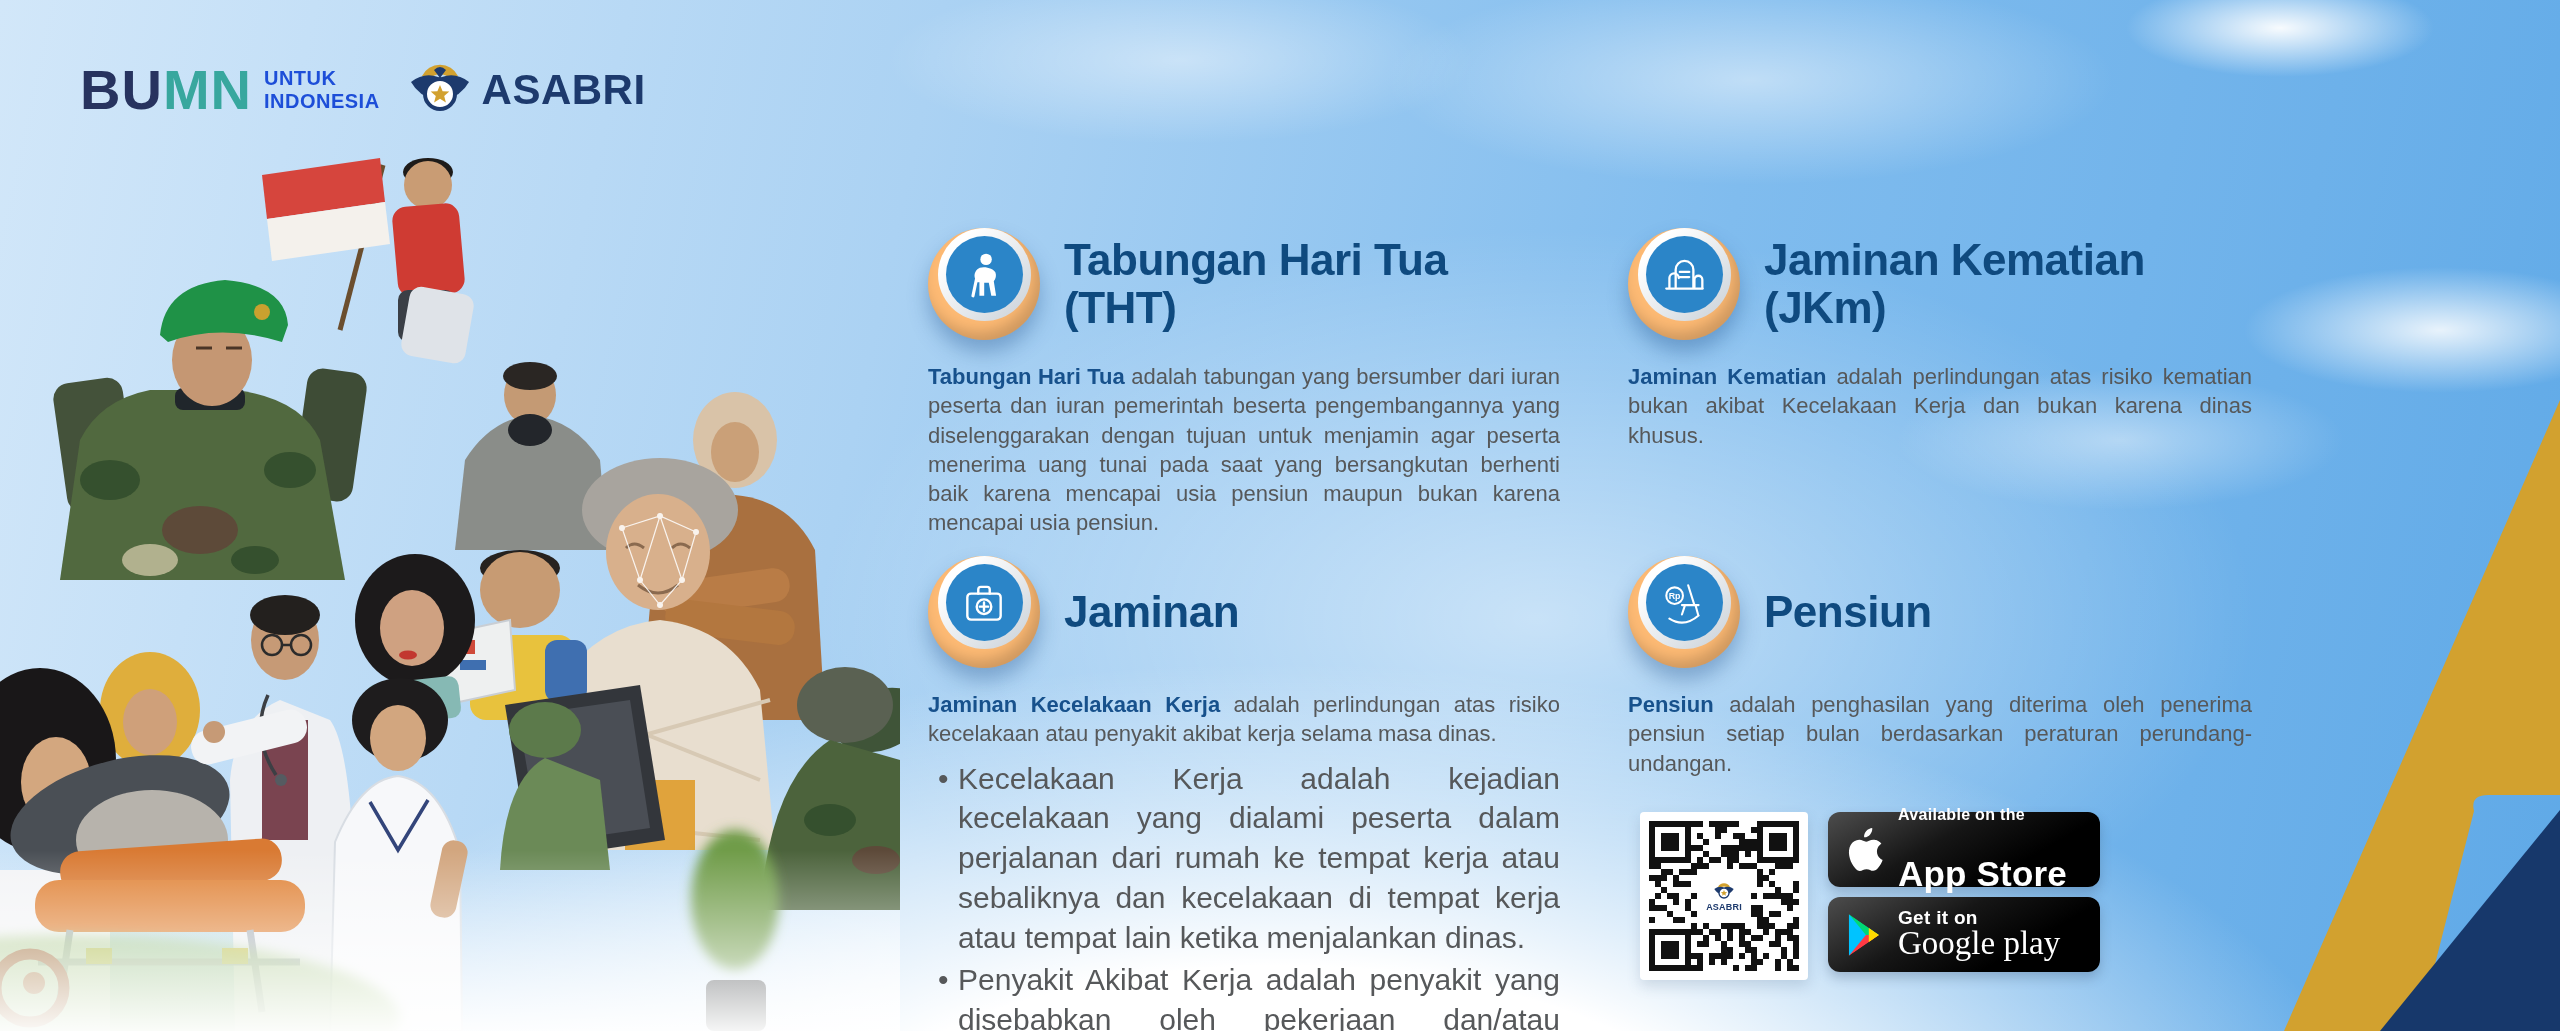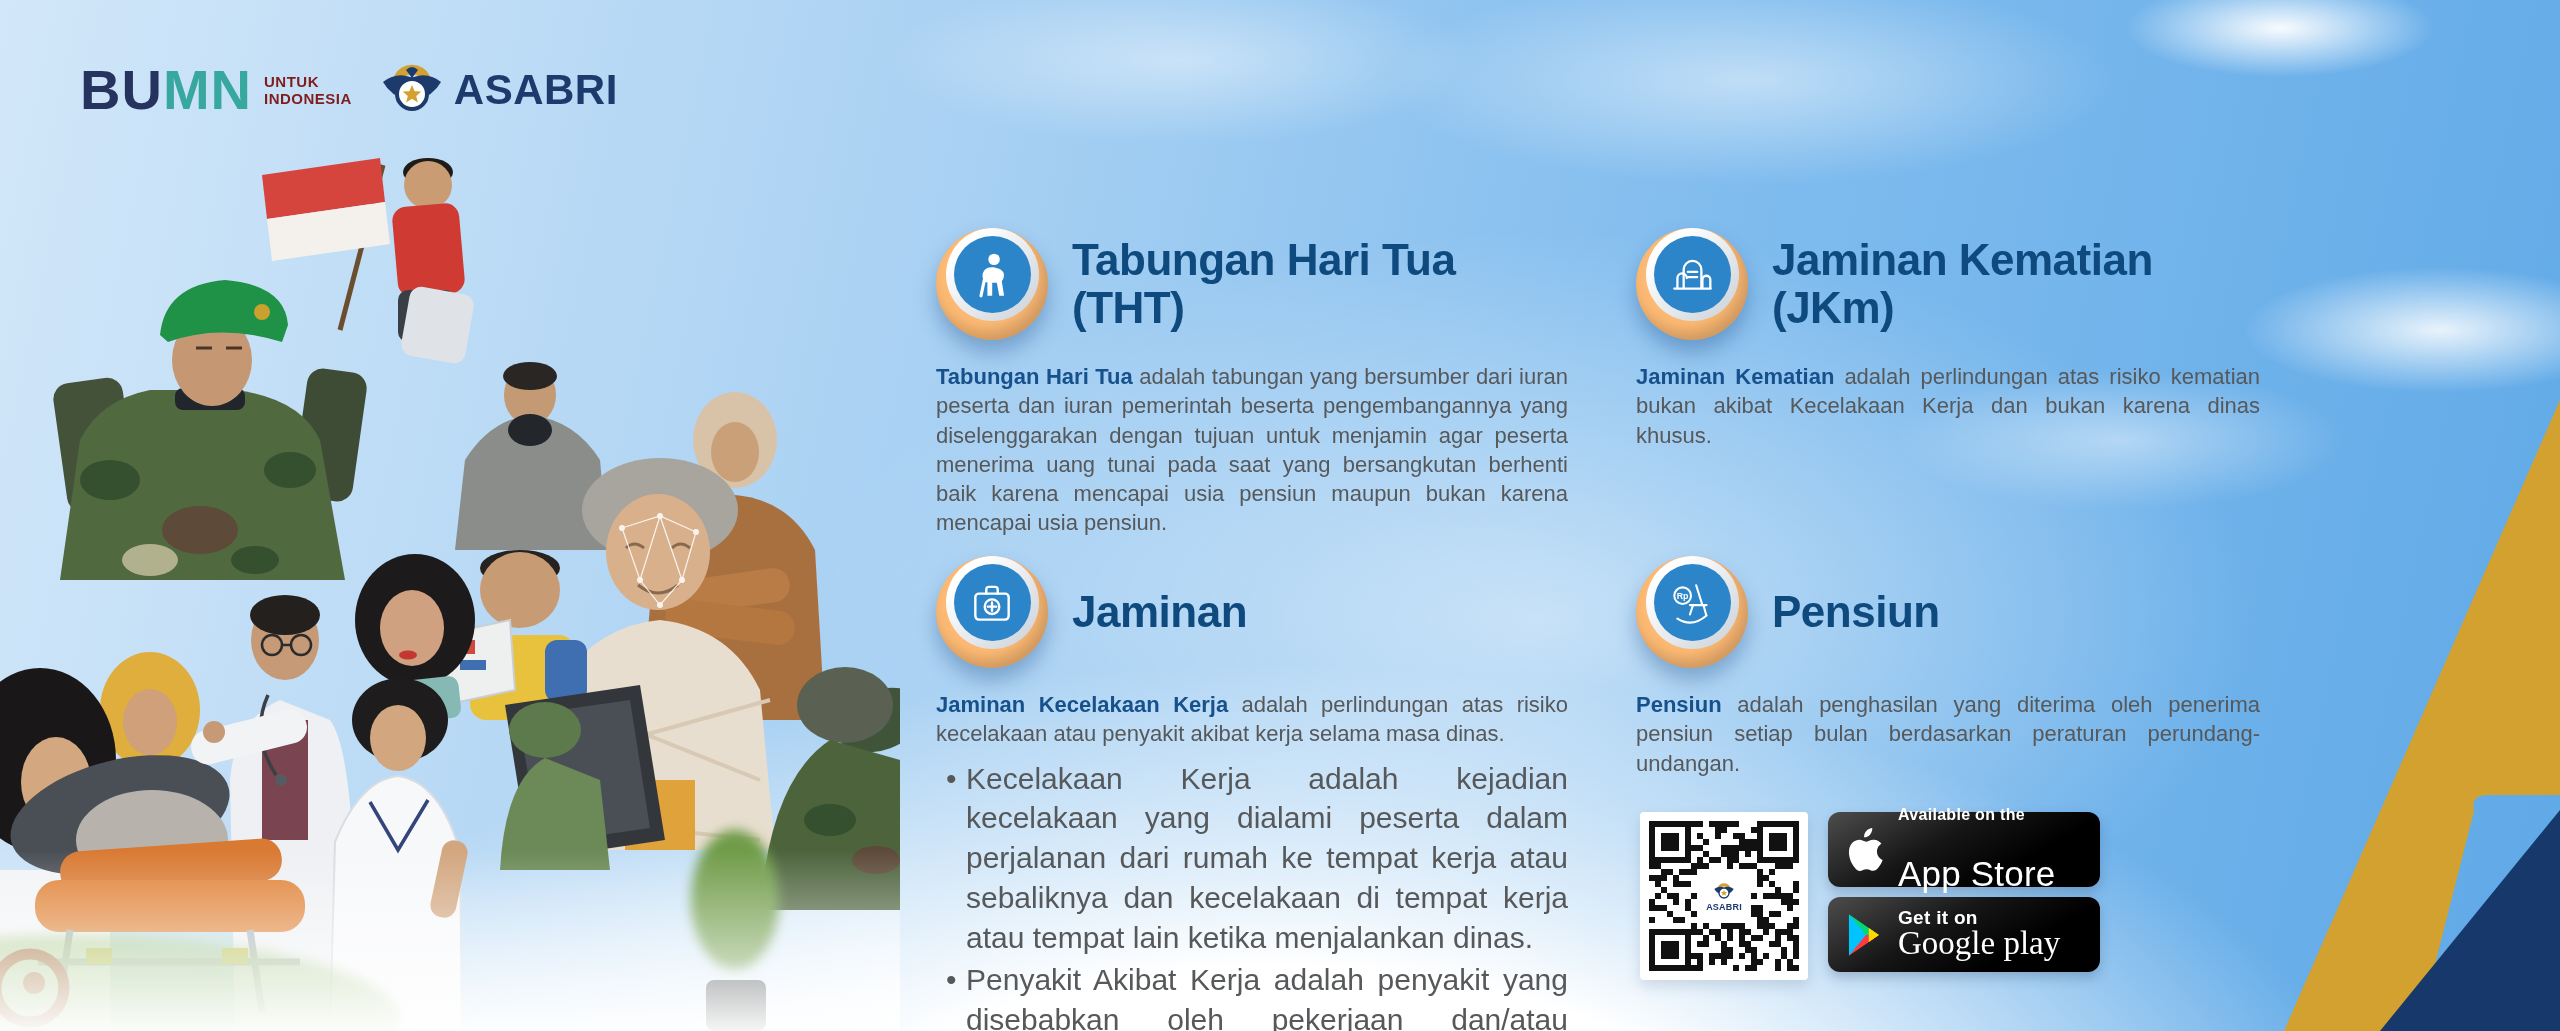"UNTUK" .bumn-tag { color: #7f1d1d -> #1d4ed8; font-size: 15px -> 20px }
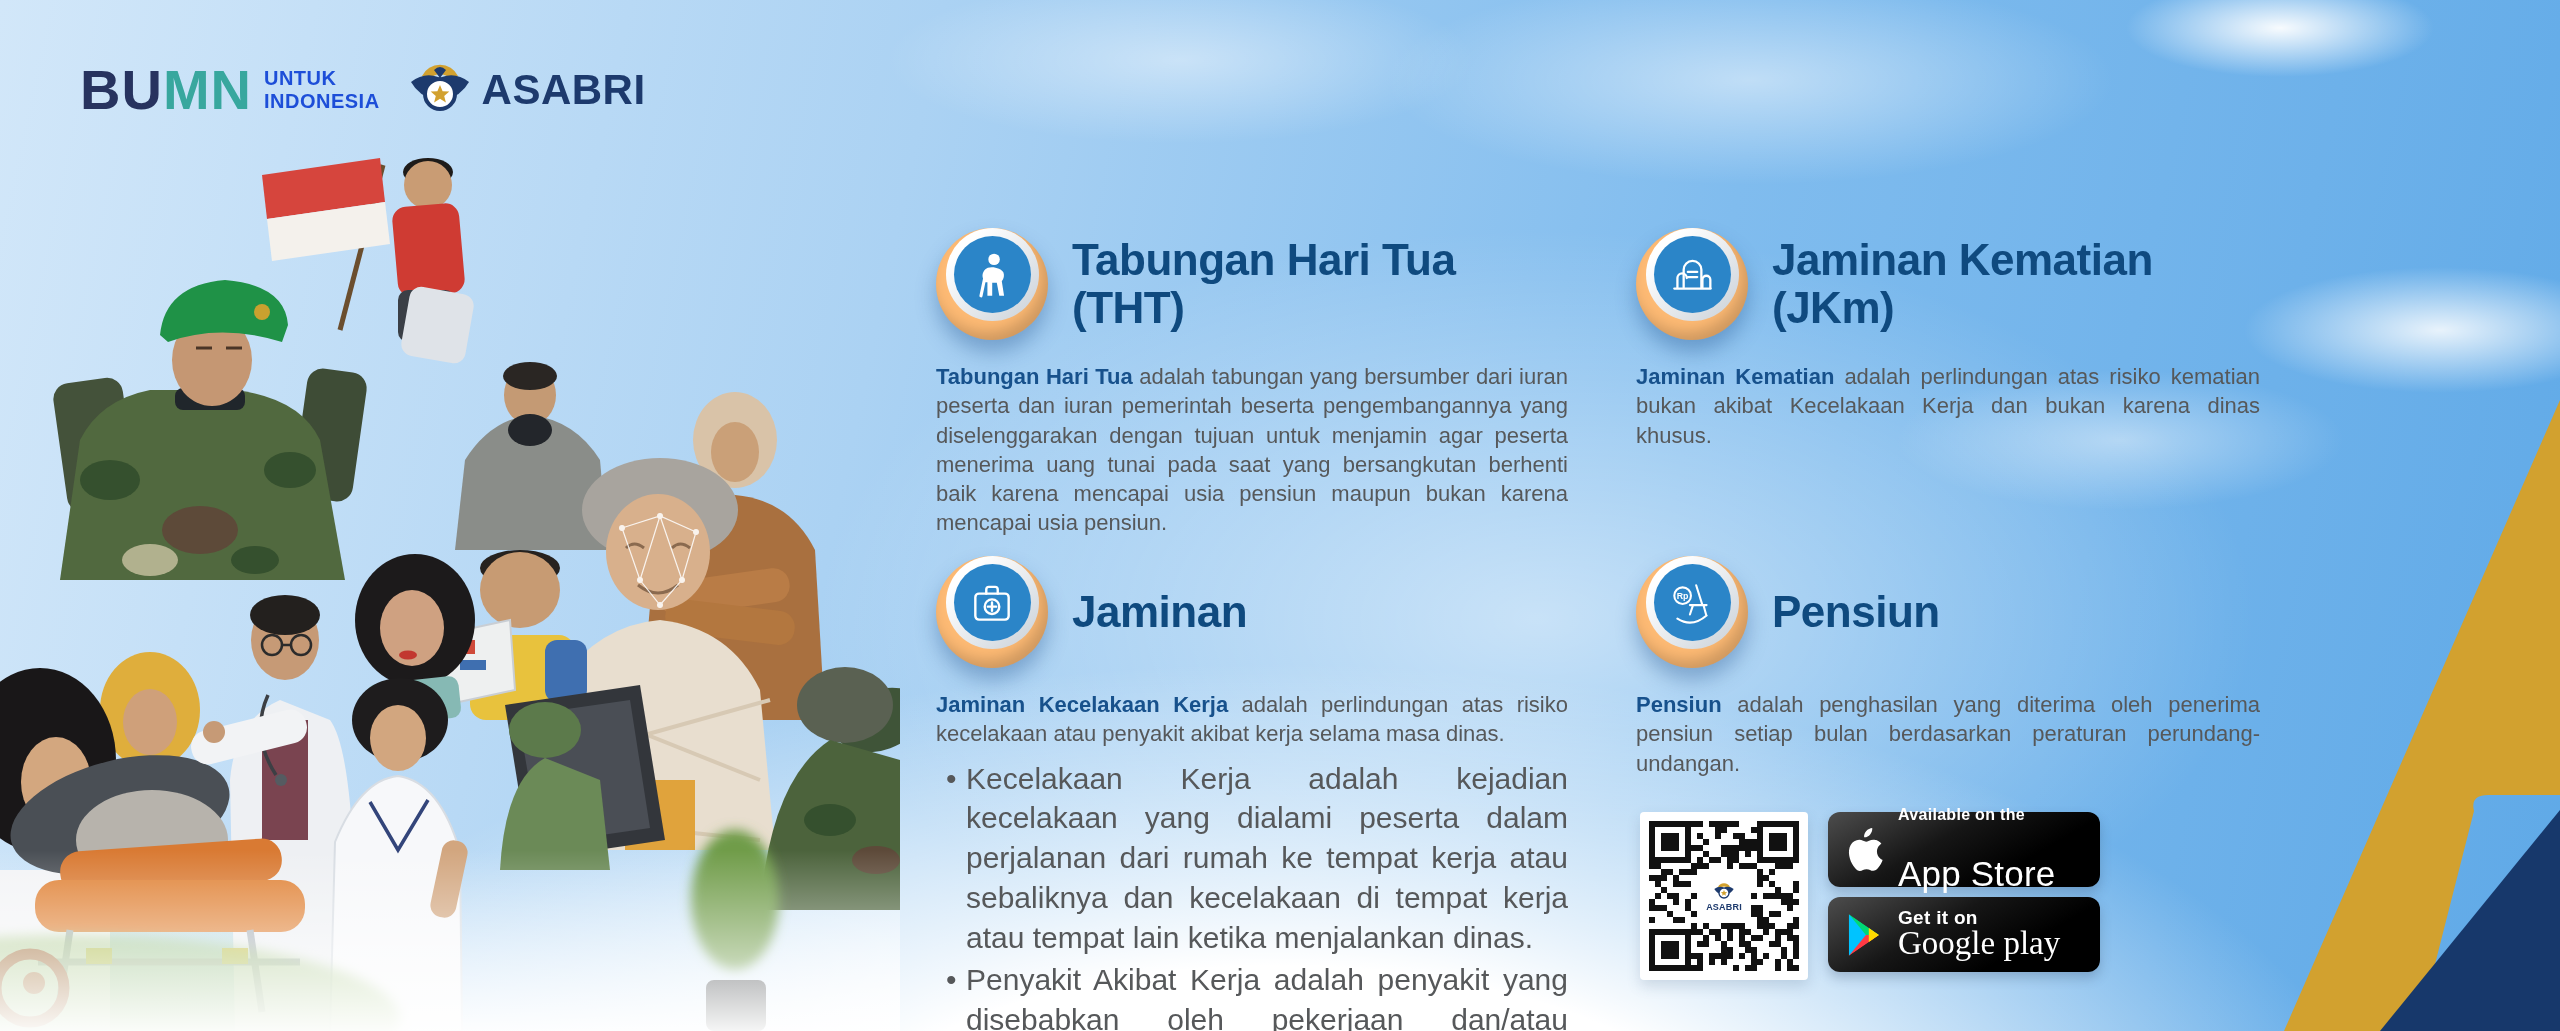"Tabungan Hari Tua" .section { margin-left: 8px -> none }
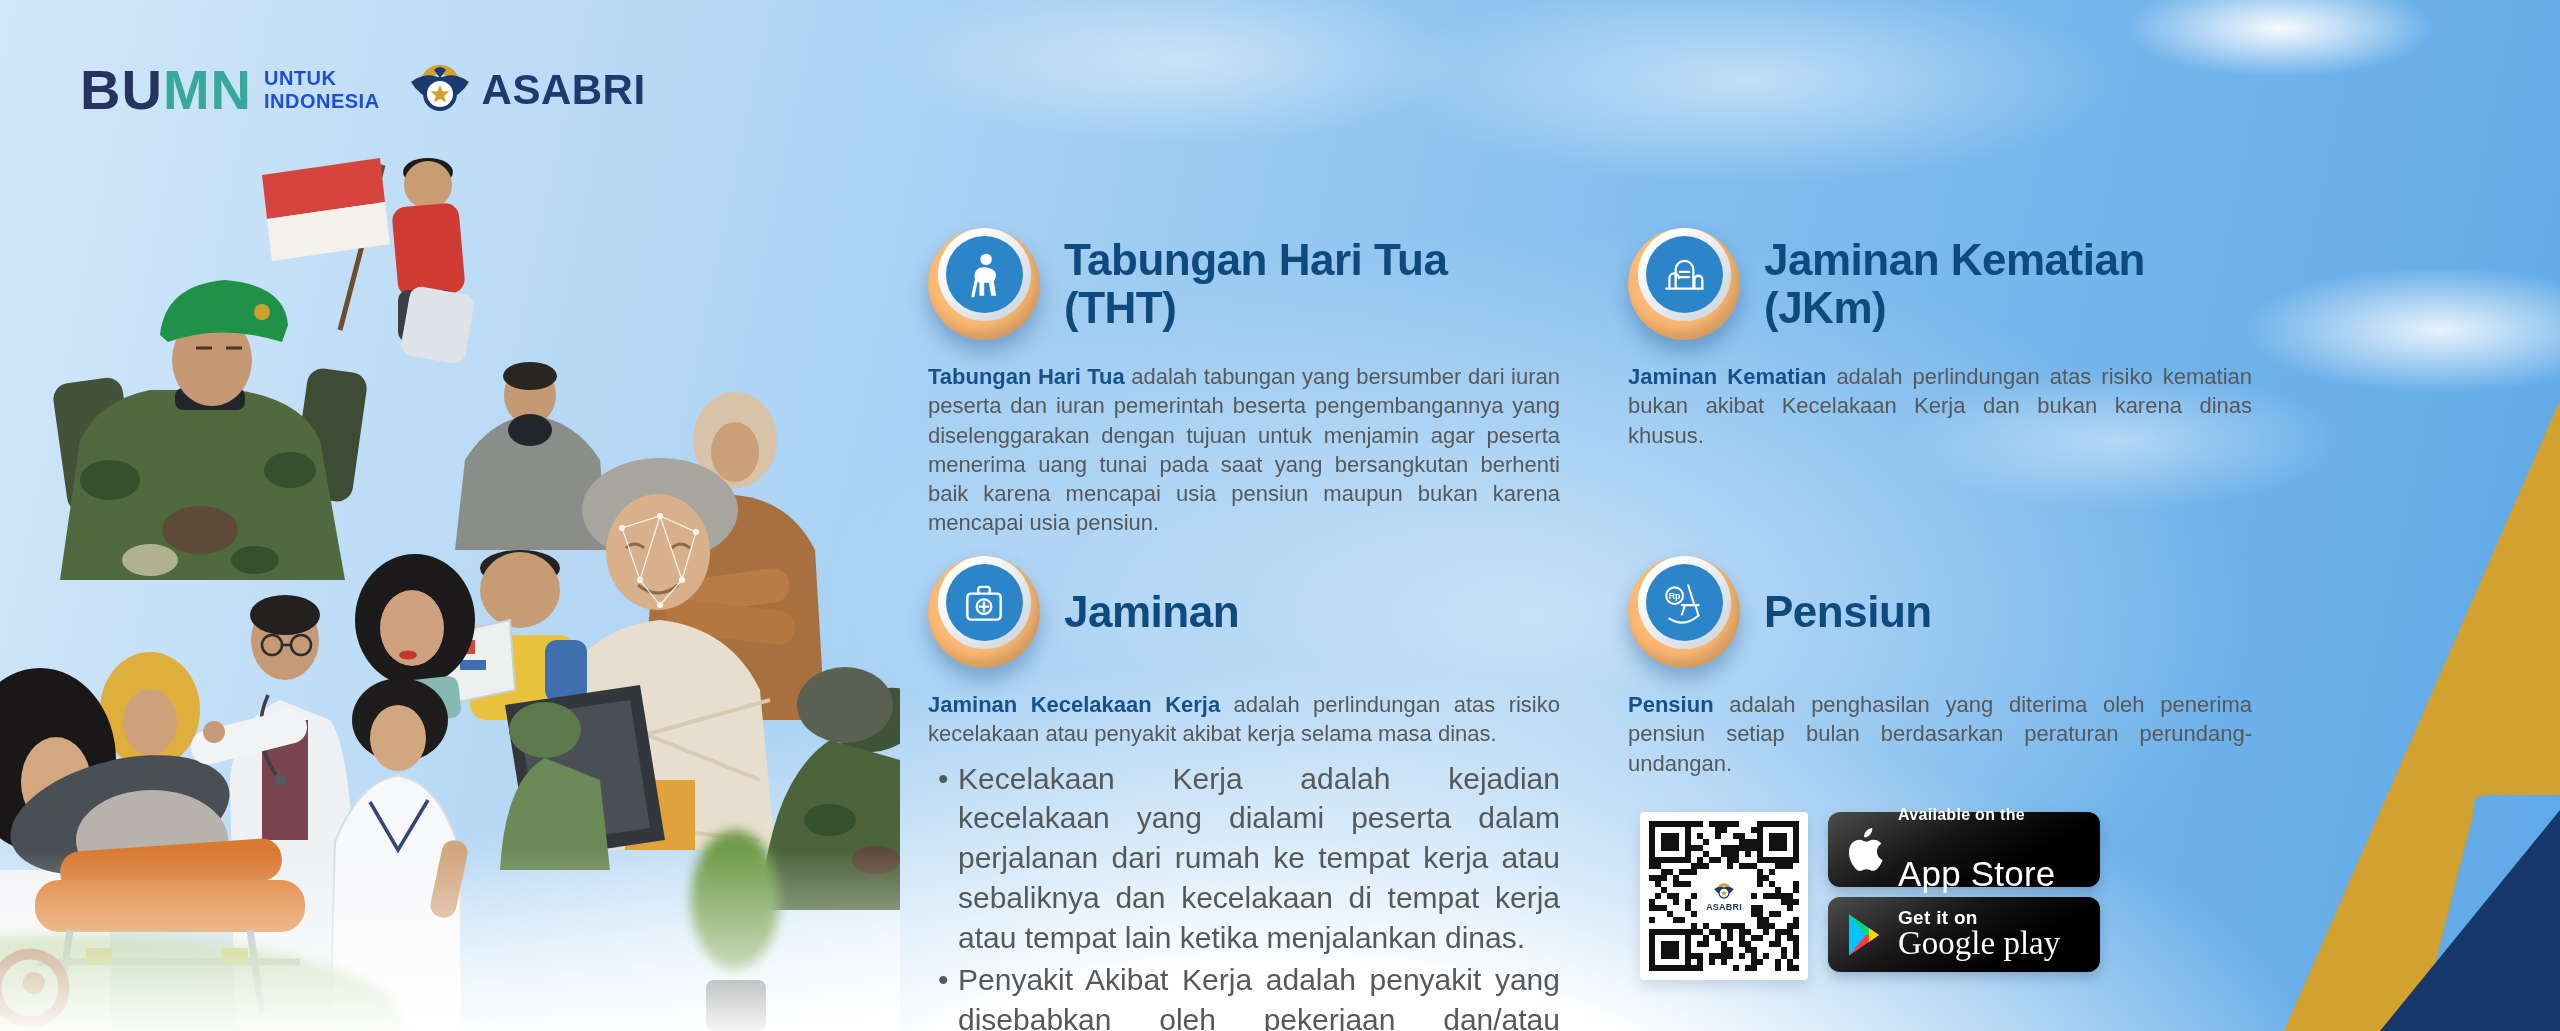"App Store" .as-line2 { font-weight: 400 -> 700 }
